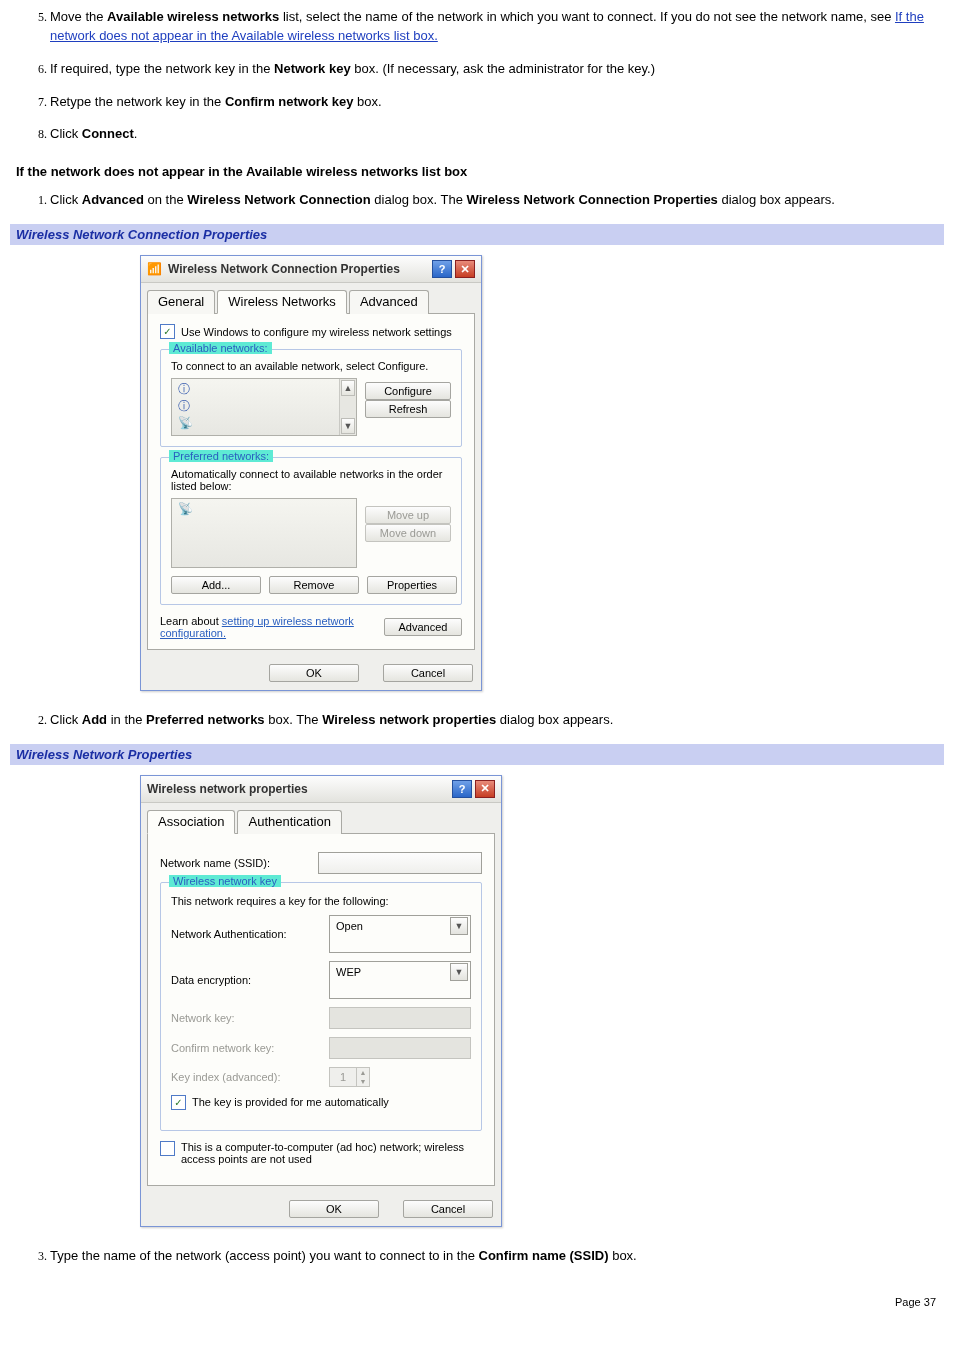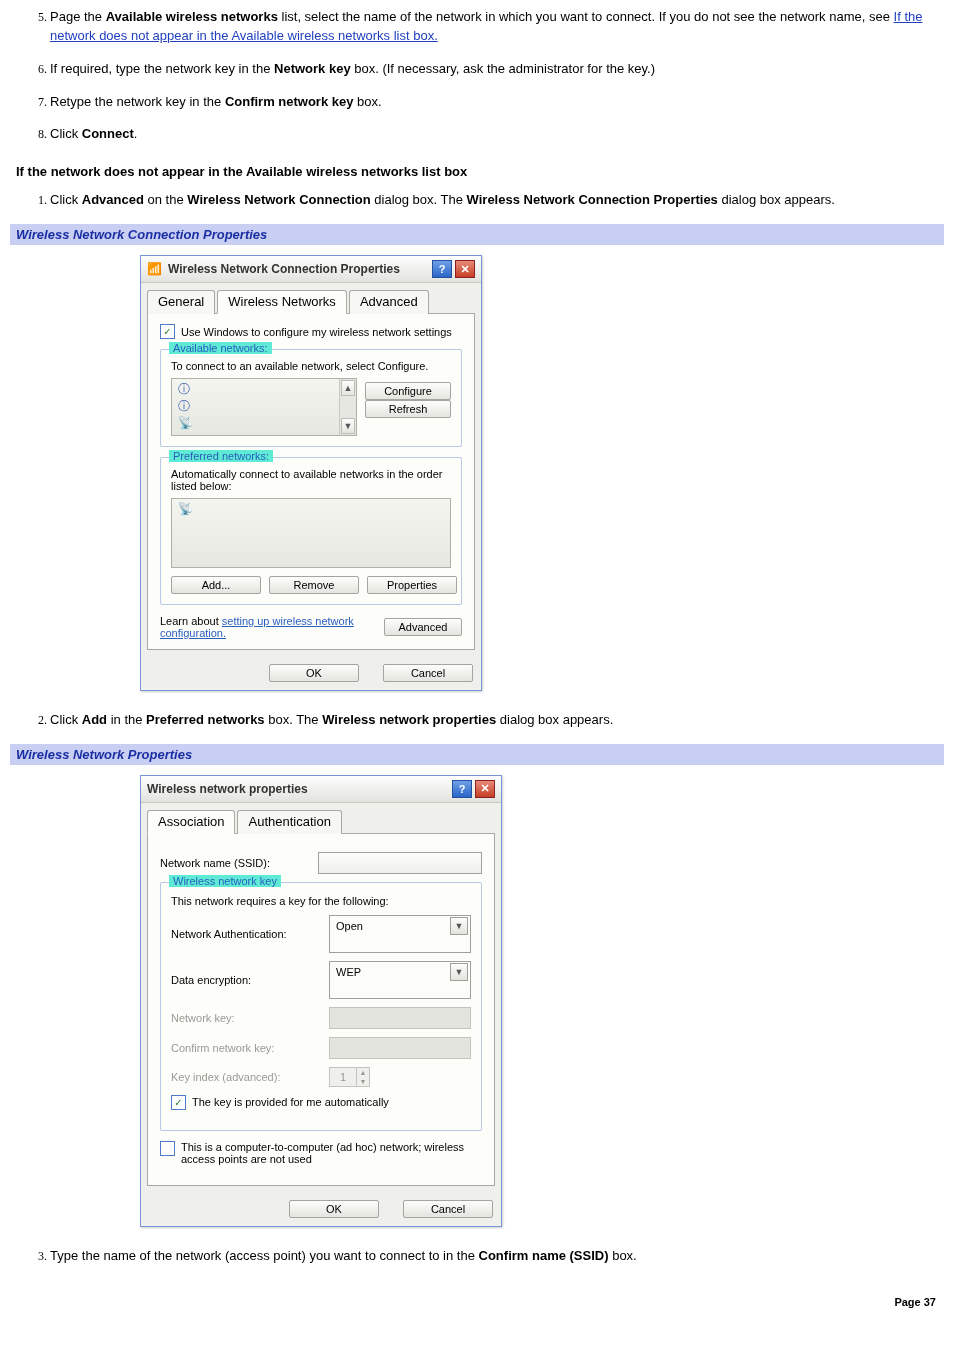"Page the" span { text: Page -> Move }
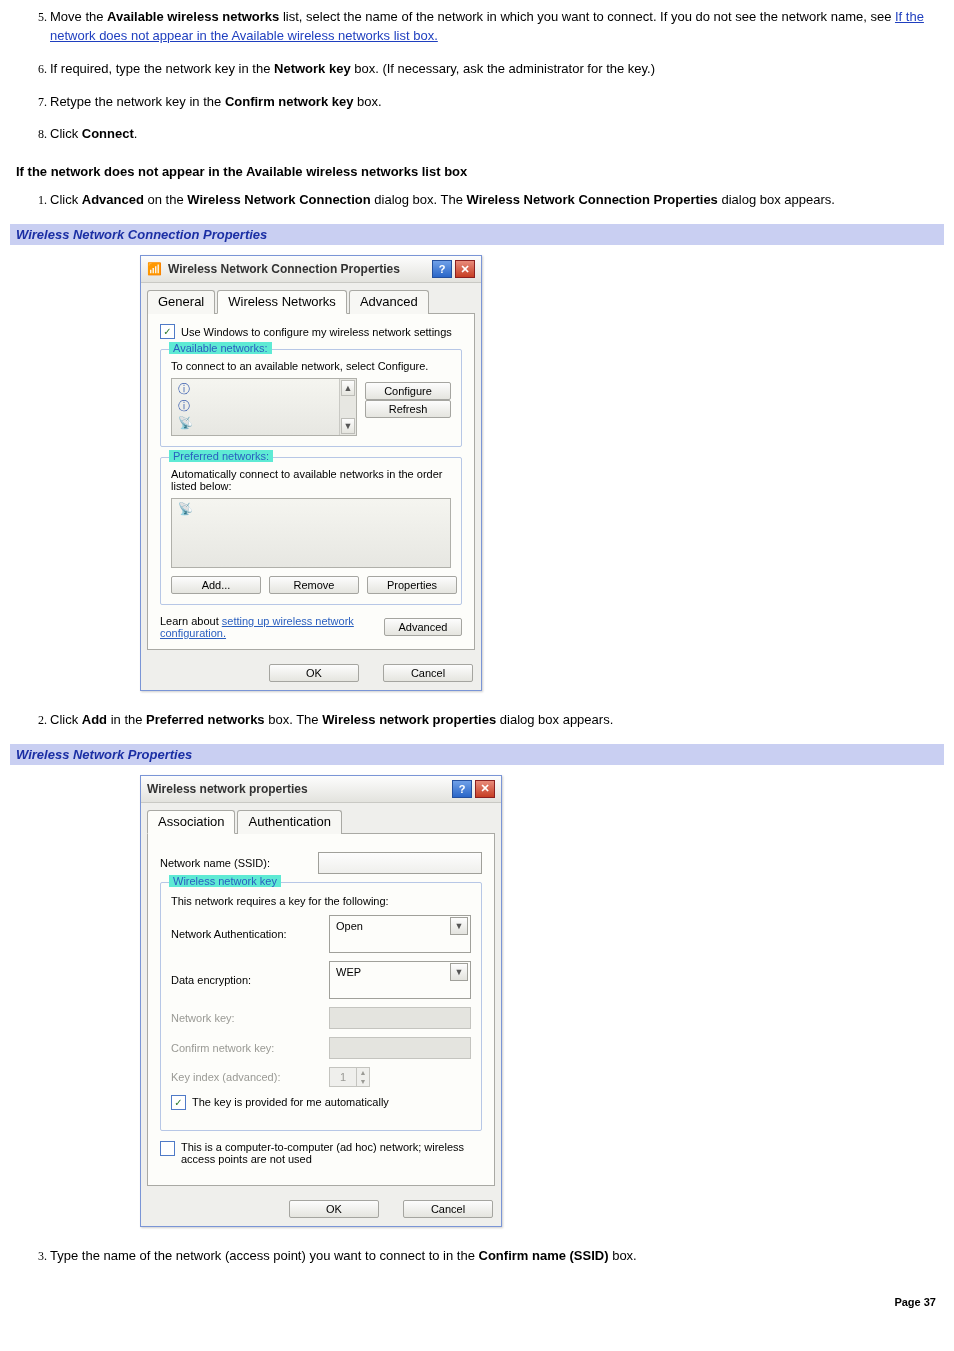"Move up" div.side-btns { html: none -> <div> <div>Move up</div> <div>Move down</div> </div> }
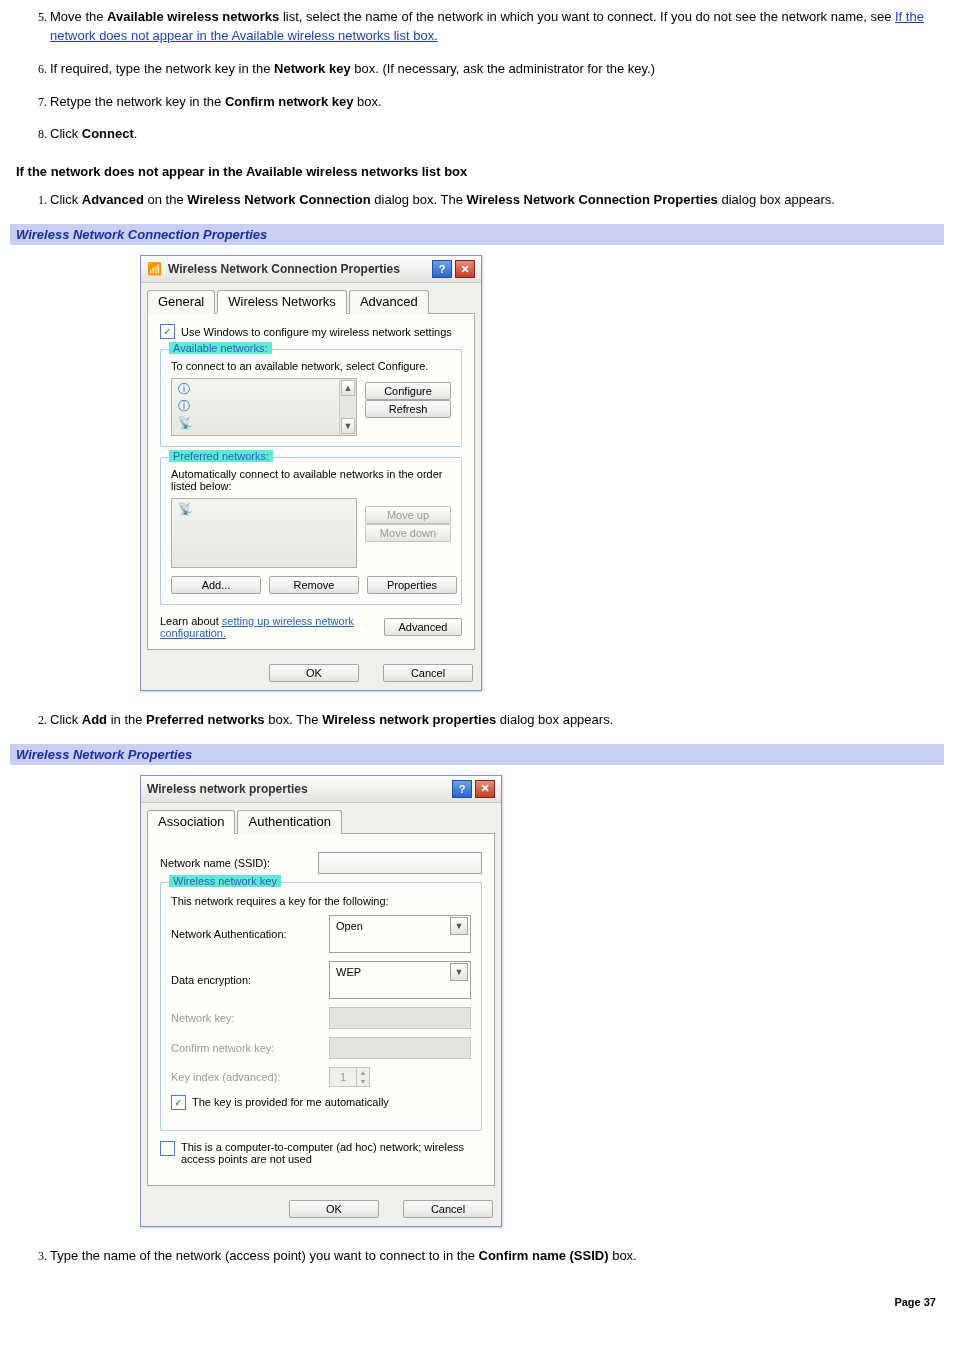"Page 37" .page-footer { font-weight: bold -> normal }
